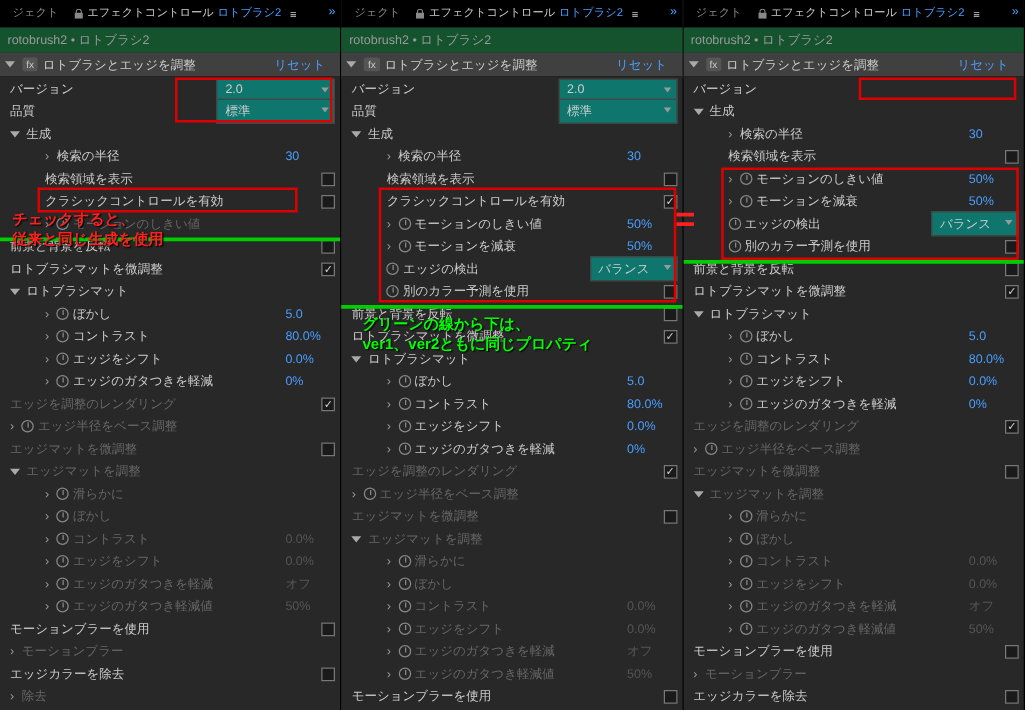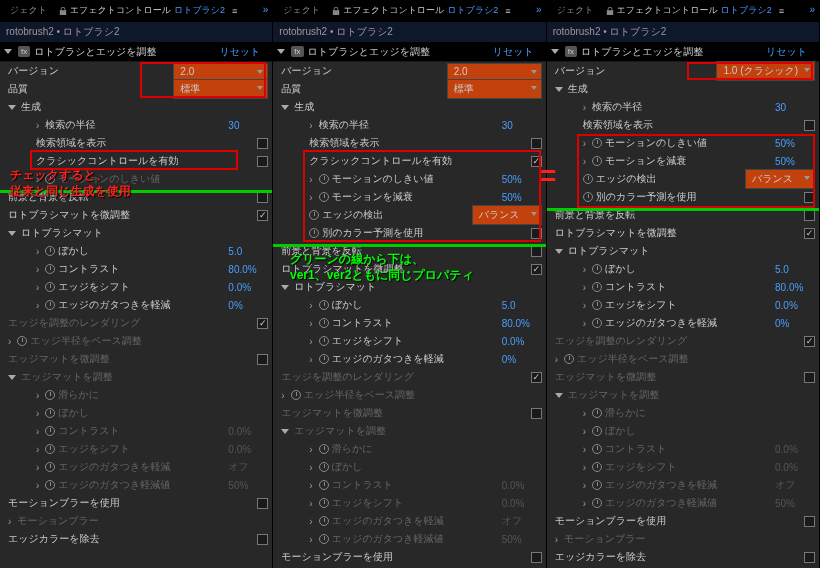"rotobrush2 • ロトブラシ2" .breadcrumb { background: #0f172a -> #14532d }
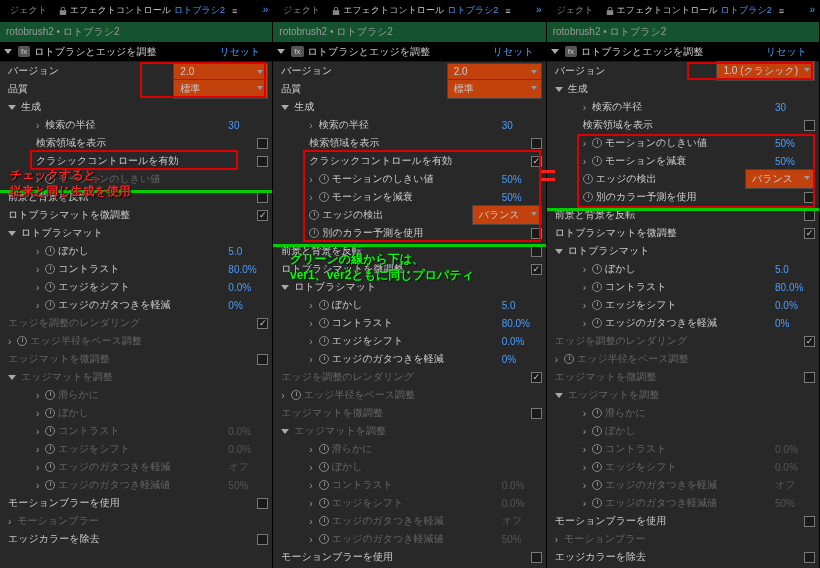"fx" .fx-header { background: #000000 -> #404040 }
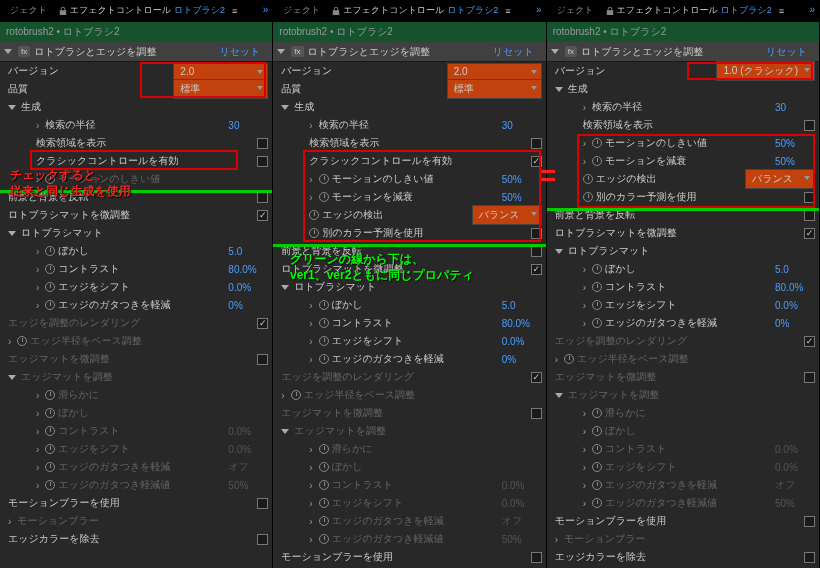"2.0" .dropdown { background: #c2410c -> #0f766e }
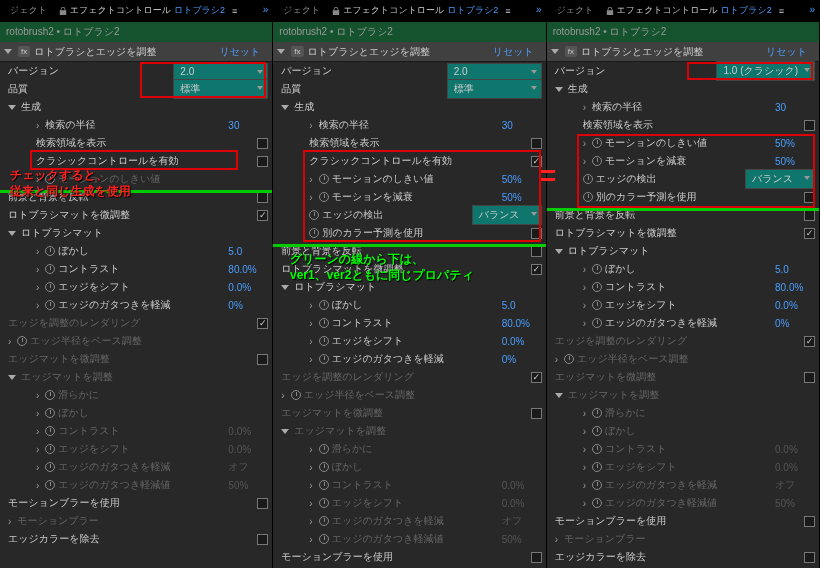"1.0 (クラシック)" span.dropdown { html: <span>1.0 (クラシック)</span> -> none }
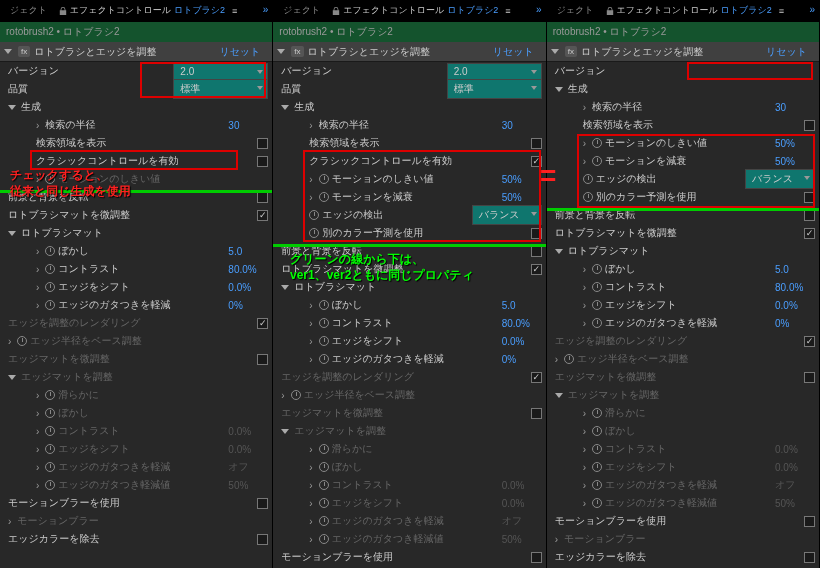"除去" div.row { html: none -> <div> <span>除去</span> </div> }
